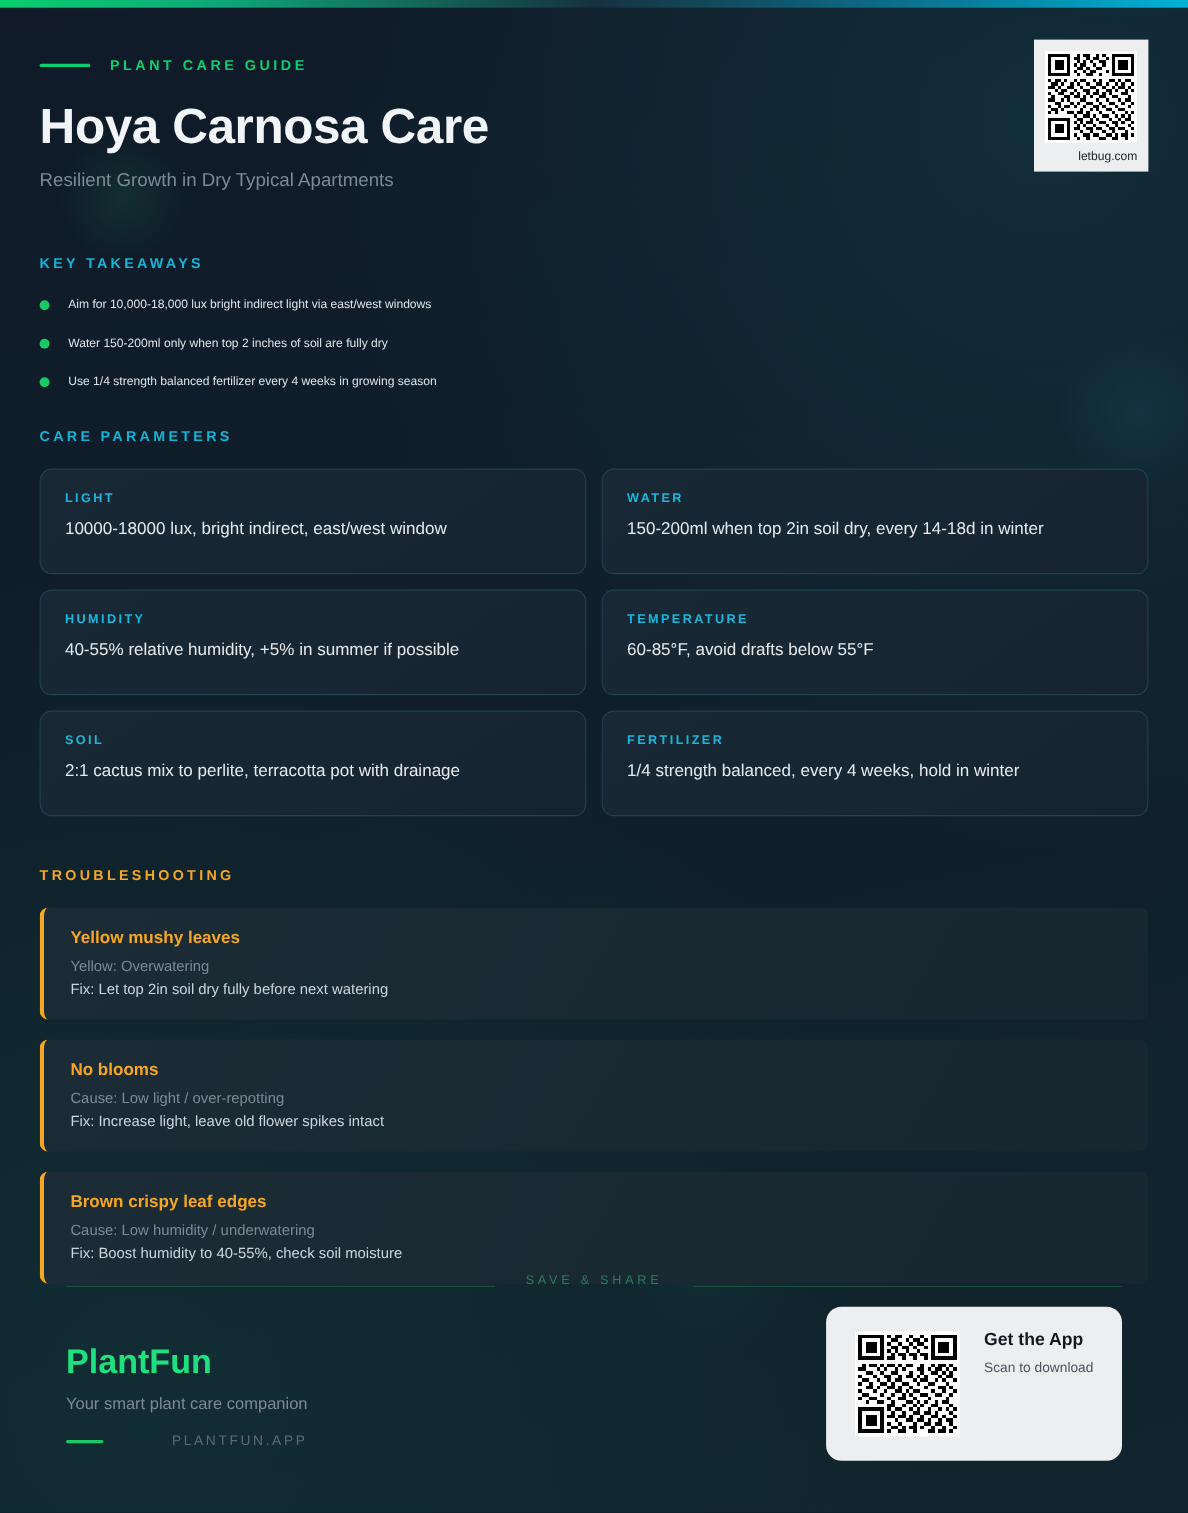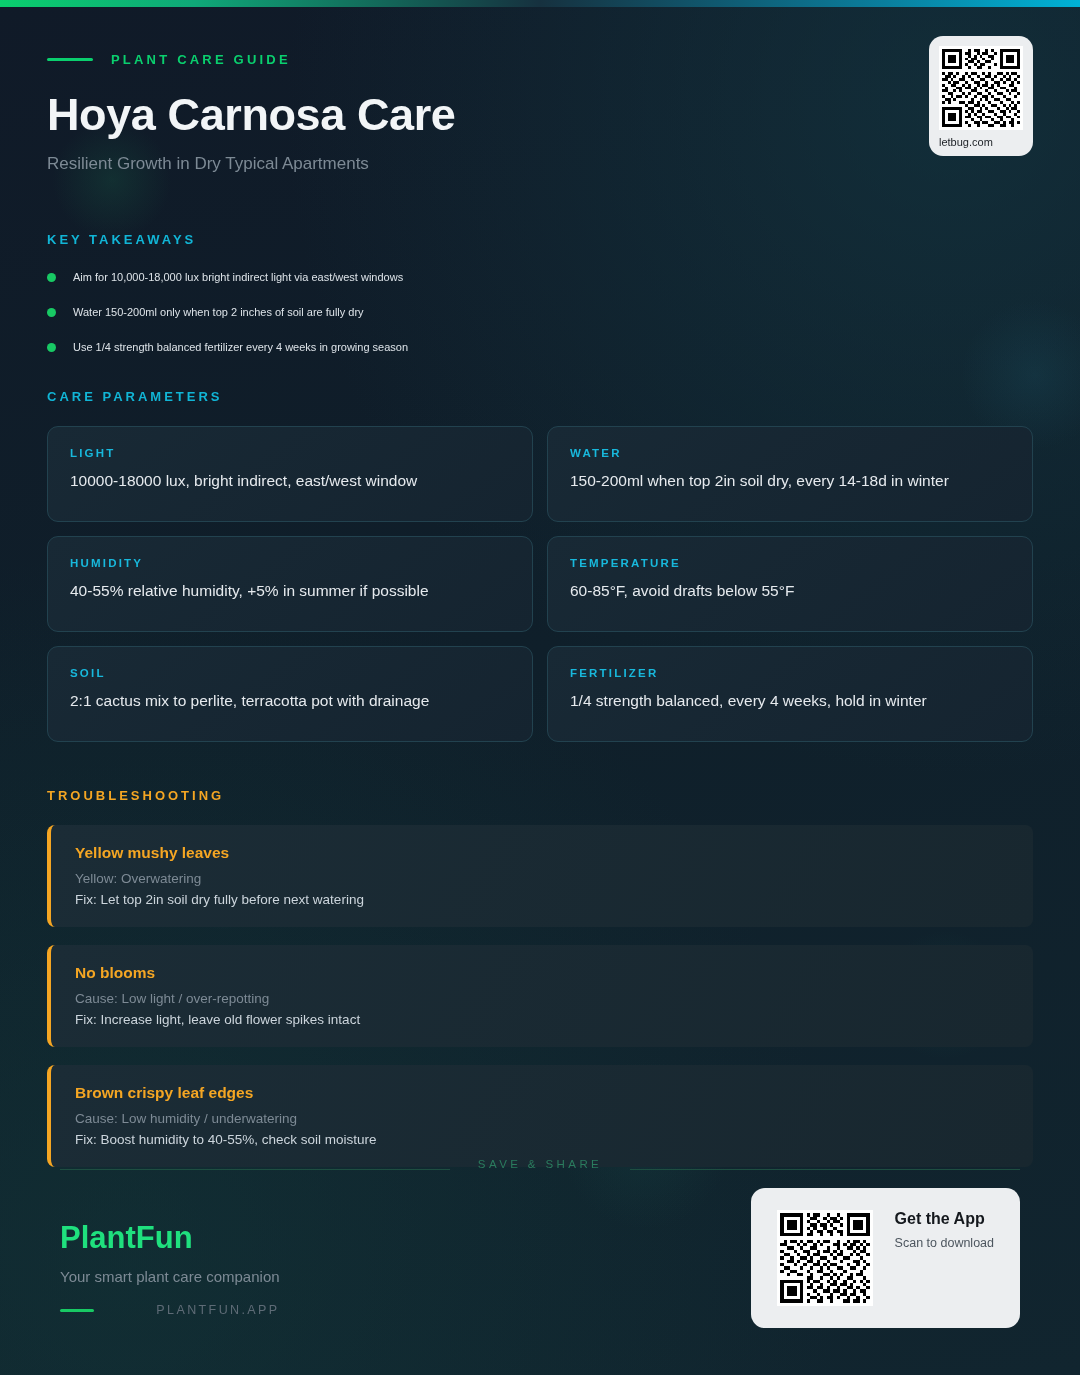"PLANT CARE GUIDE" .content { padding: 0 47px -> 0 36px }
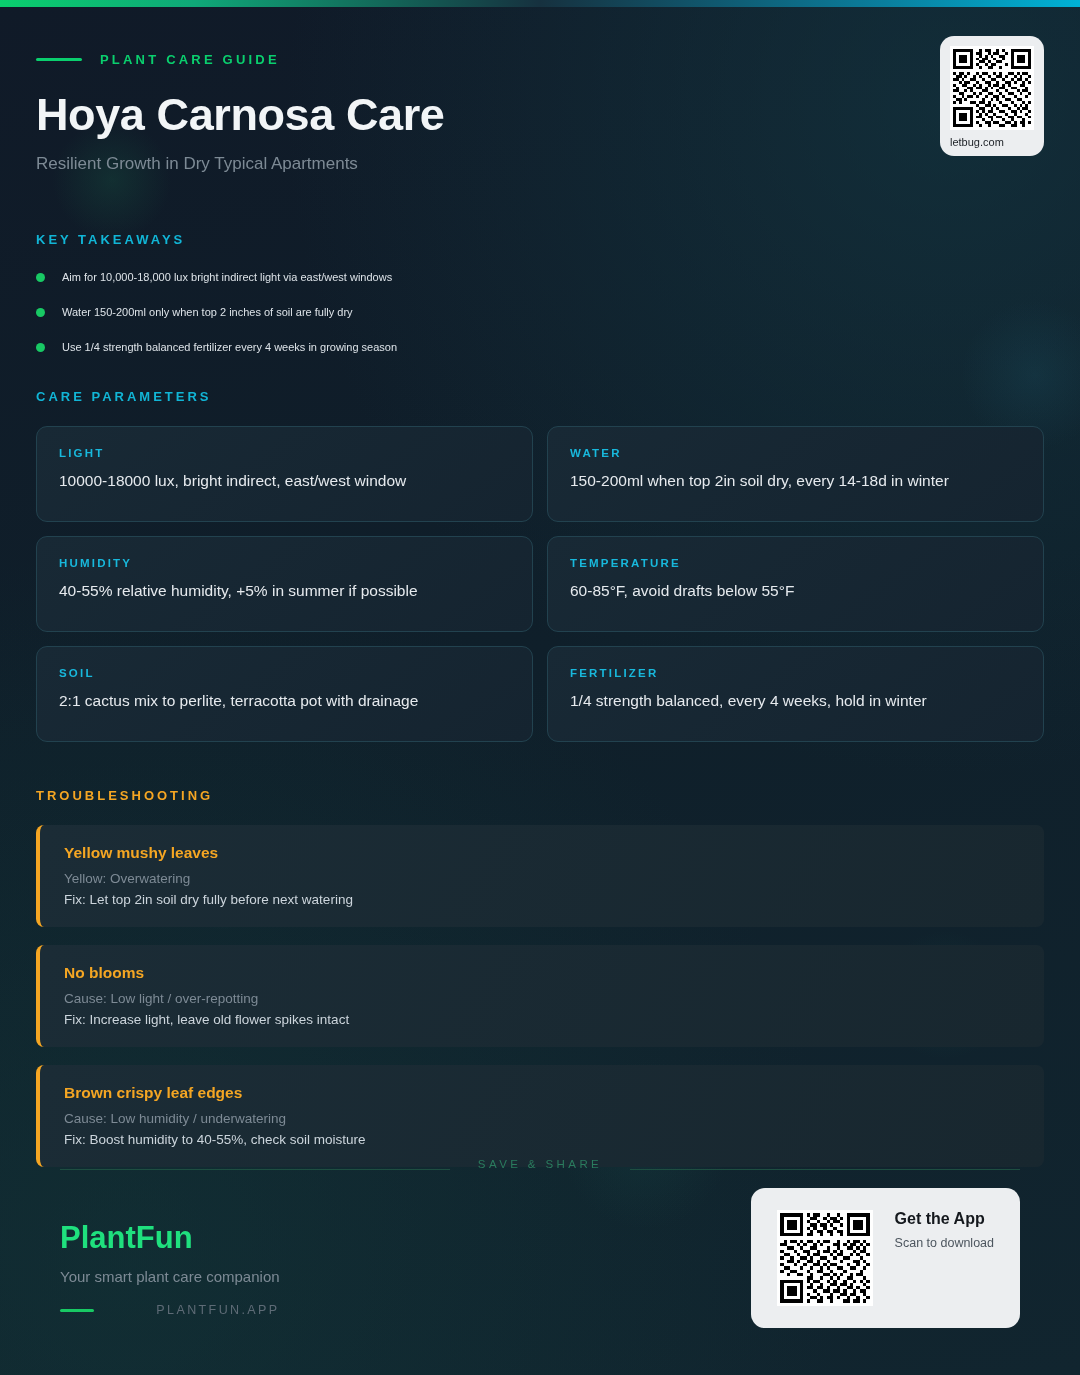"letbug.com" .qr-badge { border-radius: 14px -> 0; text-align: left -> right }
